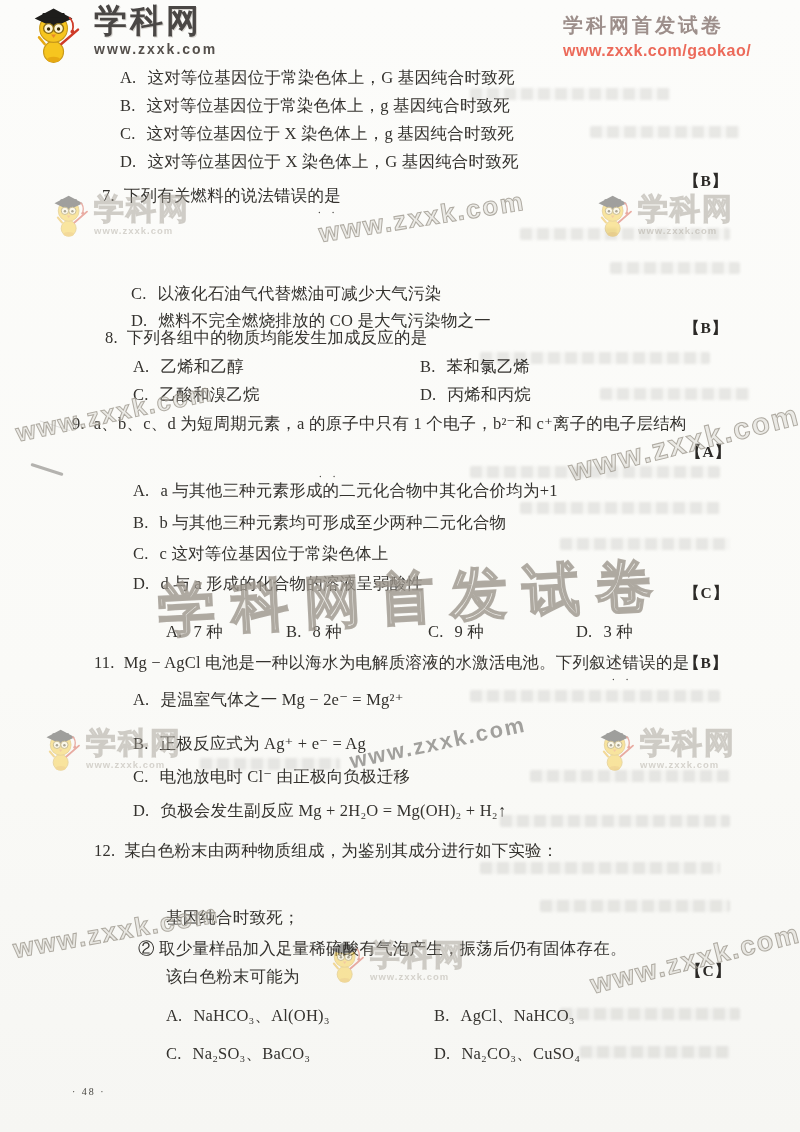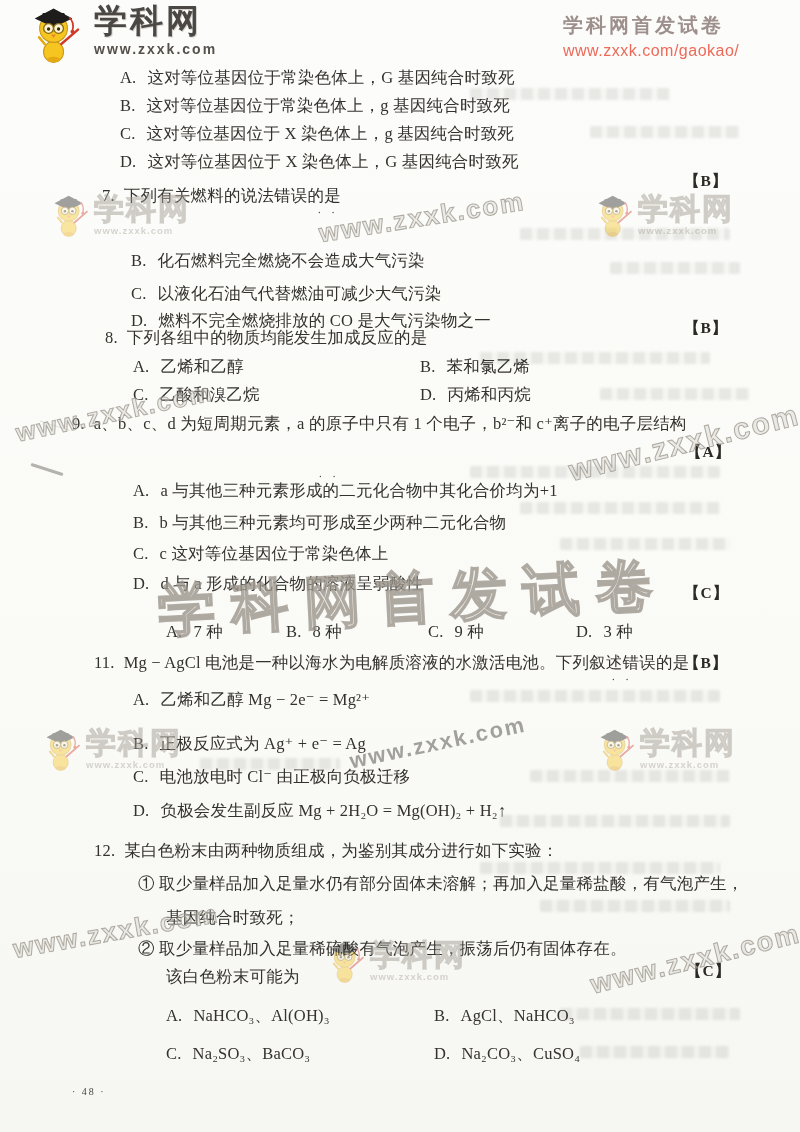"www.zxxk.com/gaokao/" .header-right-url { font-weight: normal -> bold }
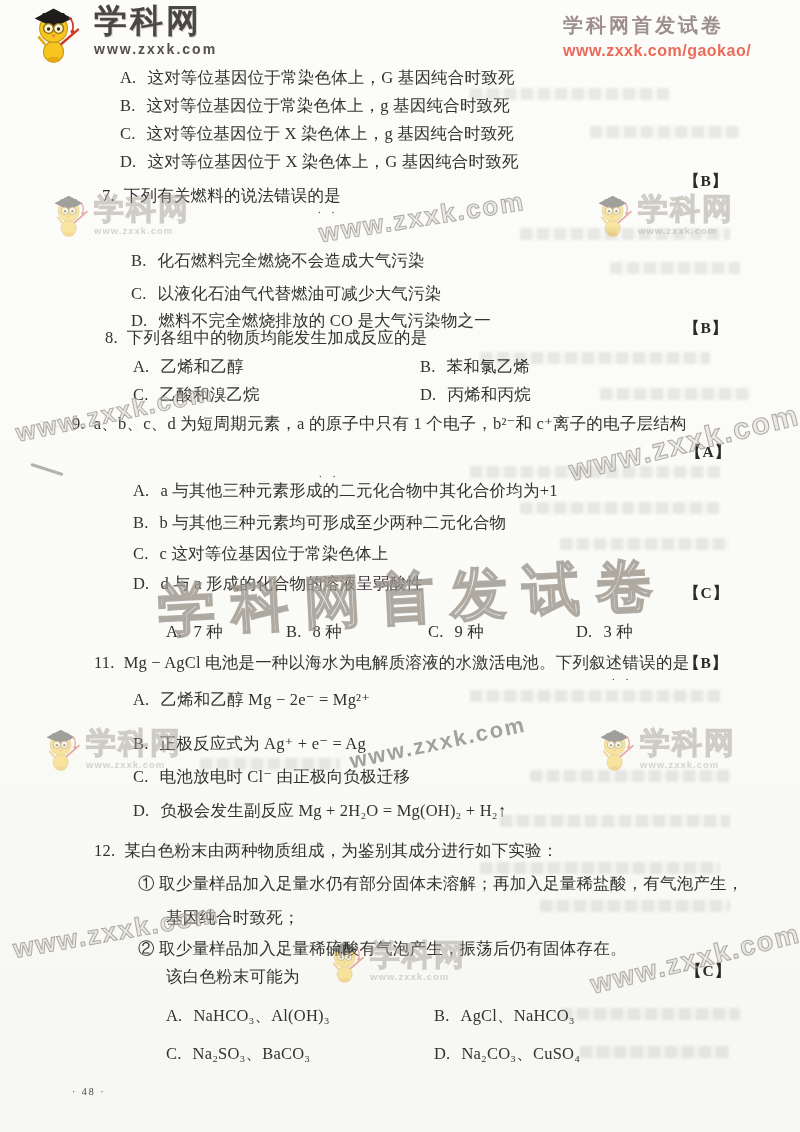"B. 化石燃料完全燃烧不会造成大气污染" div.row { html: <div> <span>B.</span><span>化石燃料完全燃烧不会造成大气污染</span> </div> -> none }
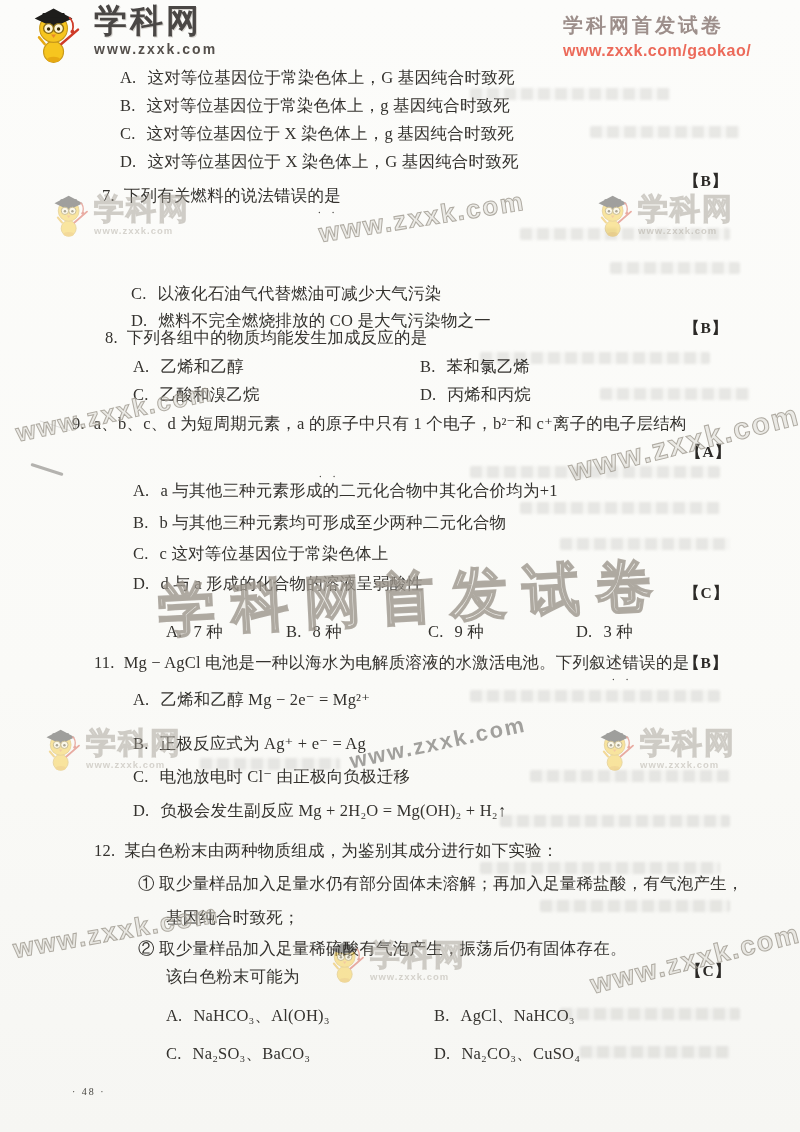"乙烯和乙醇 Mg − 2e⁻ =" span { text: 乙烯和乙醇 -> 是温室气体之一 }
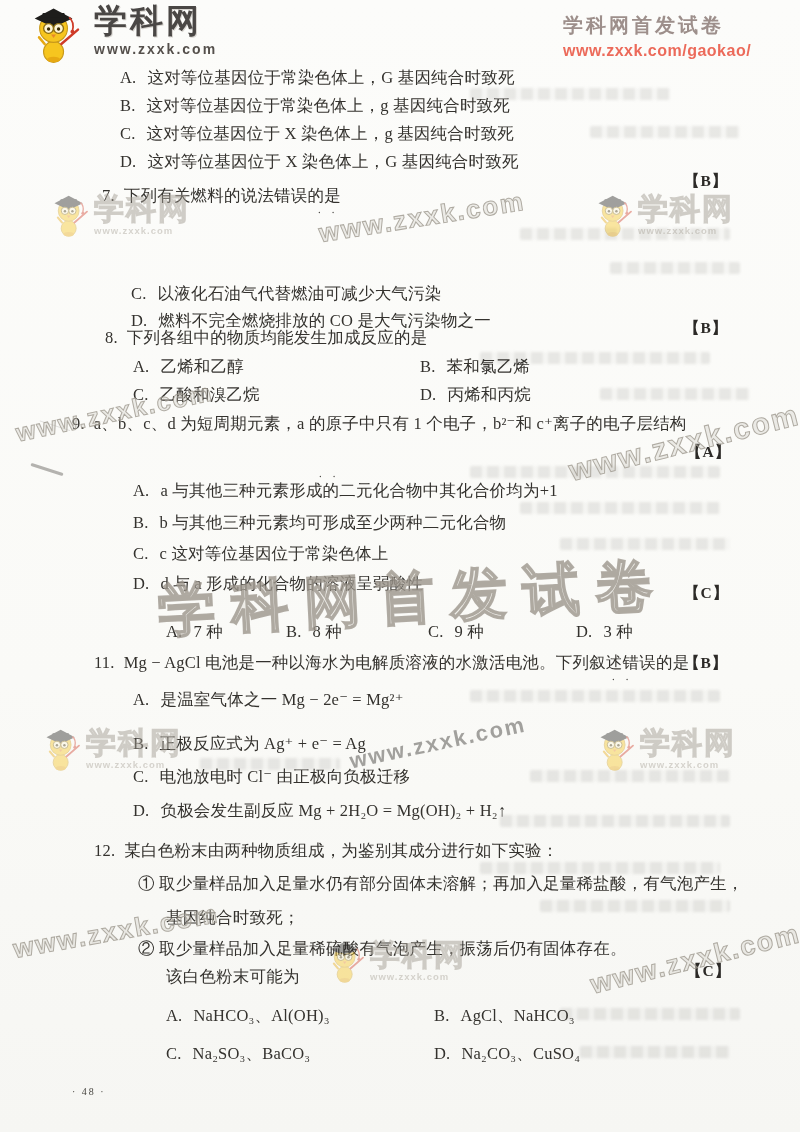"① 取少量样品加入足量水仍有部分固体未溶解；再加入足量稀盐酸，有气泡产生，" div.row { html: <div> <span>① 取少量样品加入足量水仍有部分固体未溶解；再加入足量稀盐酸，有气泡产生，</span> </div> -> none }
